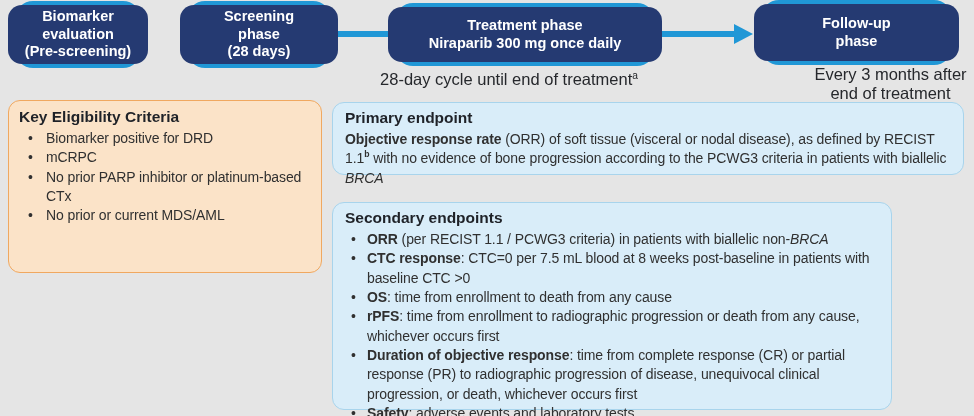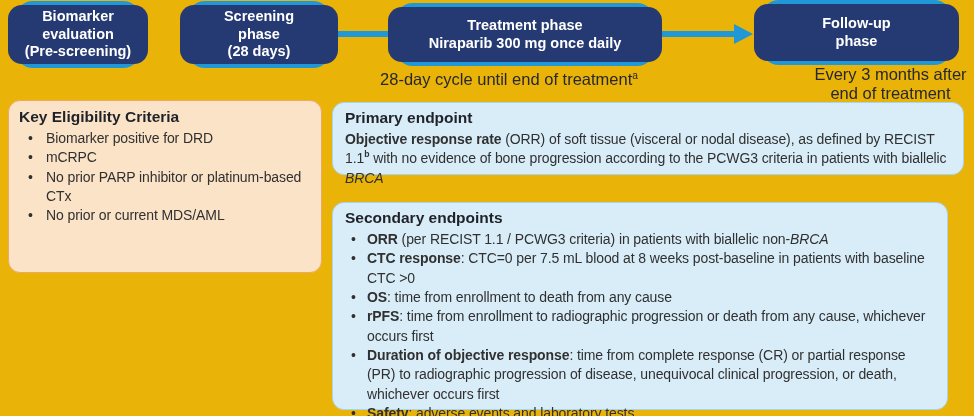"Biomarker" .canvas { background: #eab308 -> #e5e5e5 }
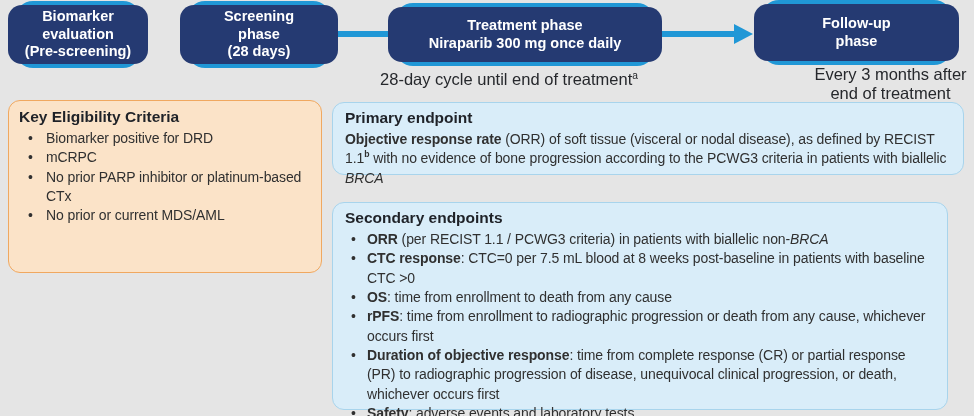"Secondary endpoints" div.panel { width: 616px -> 560px }
